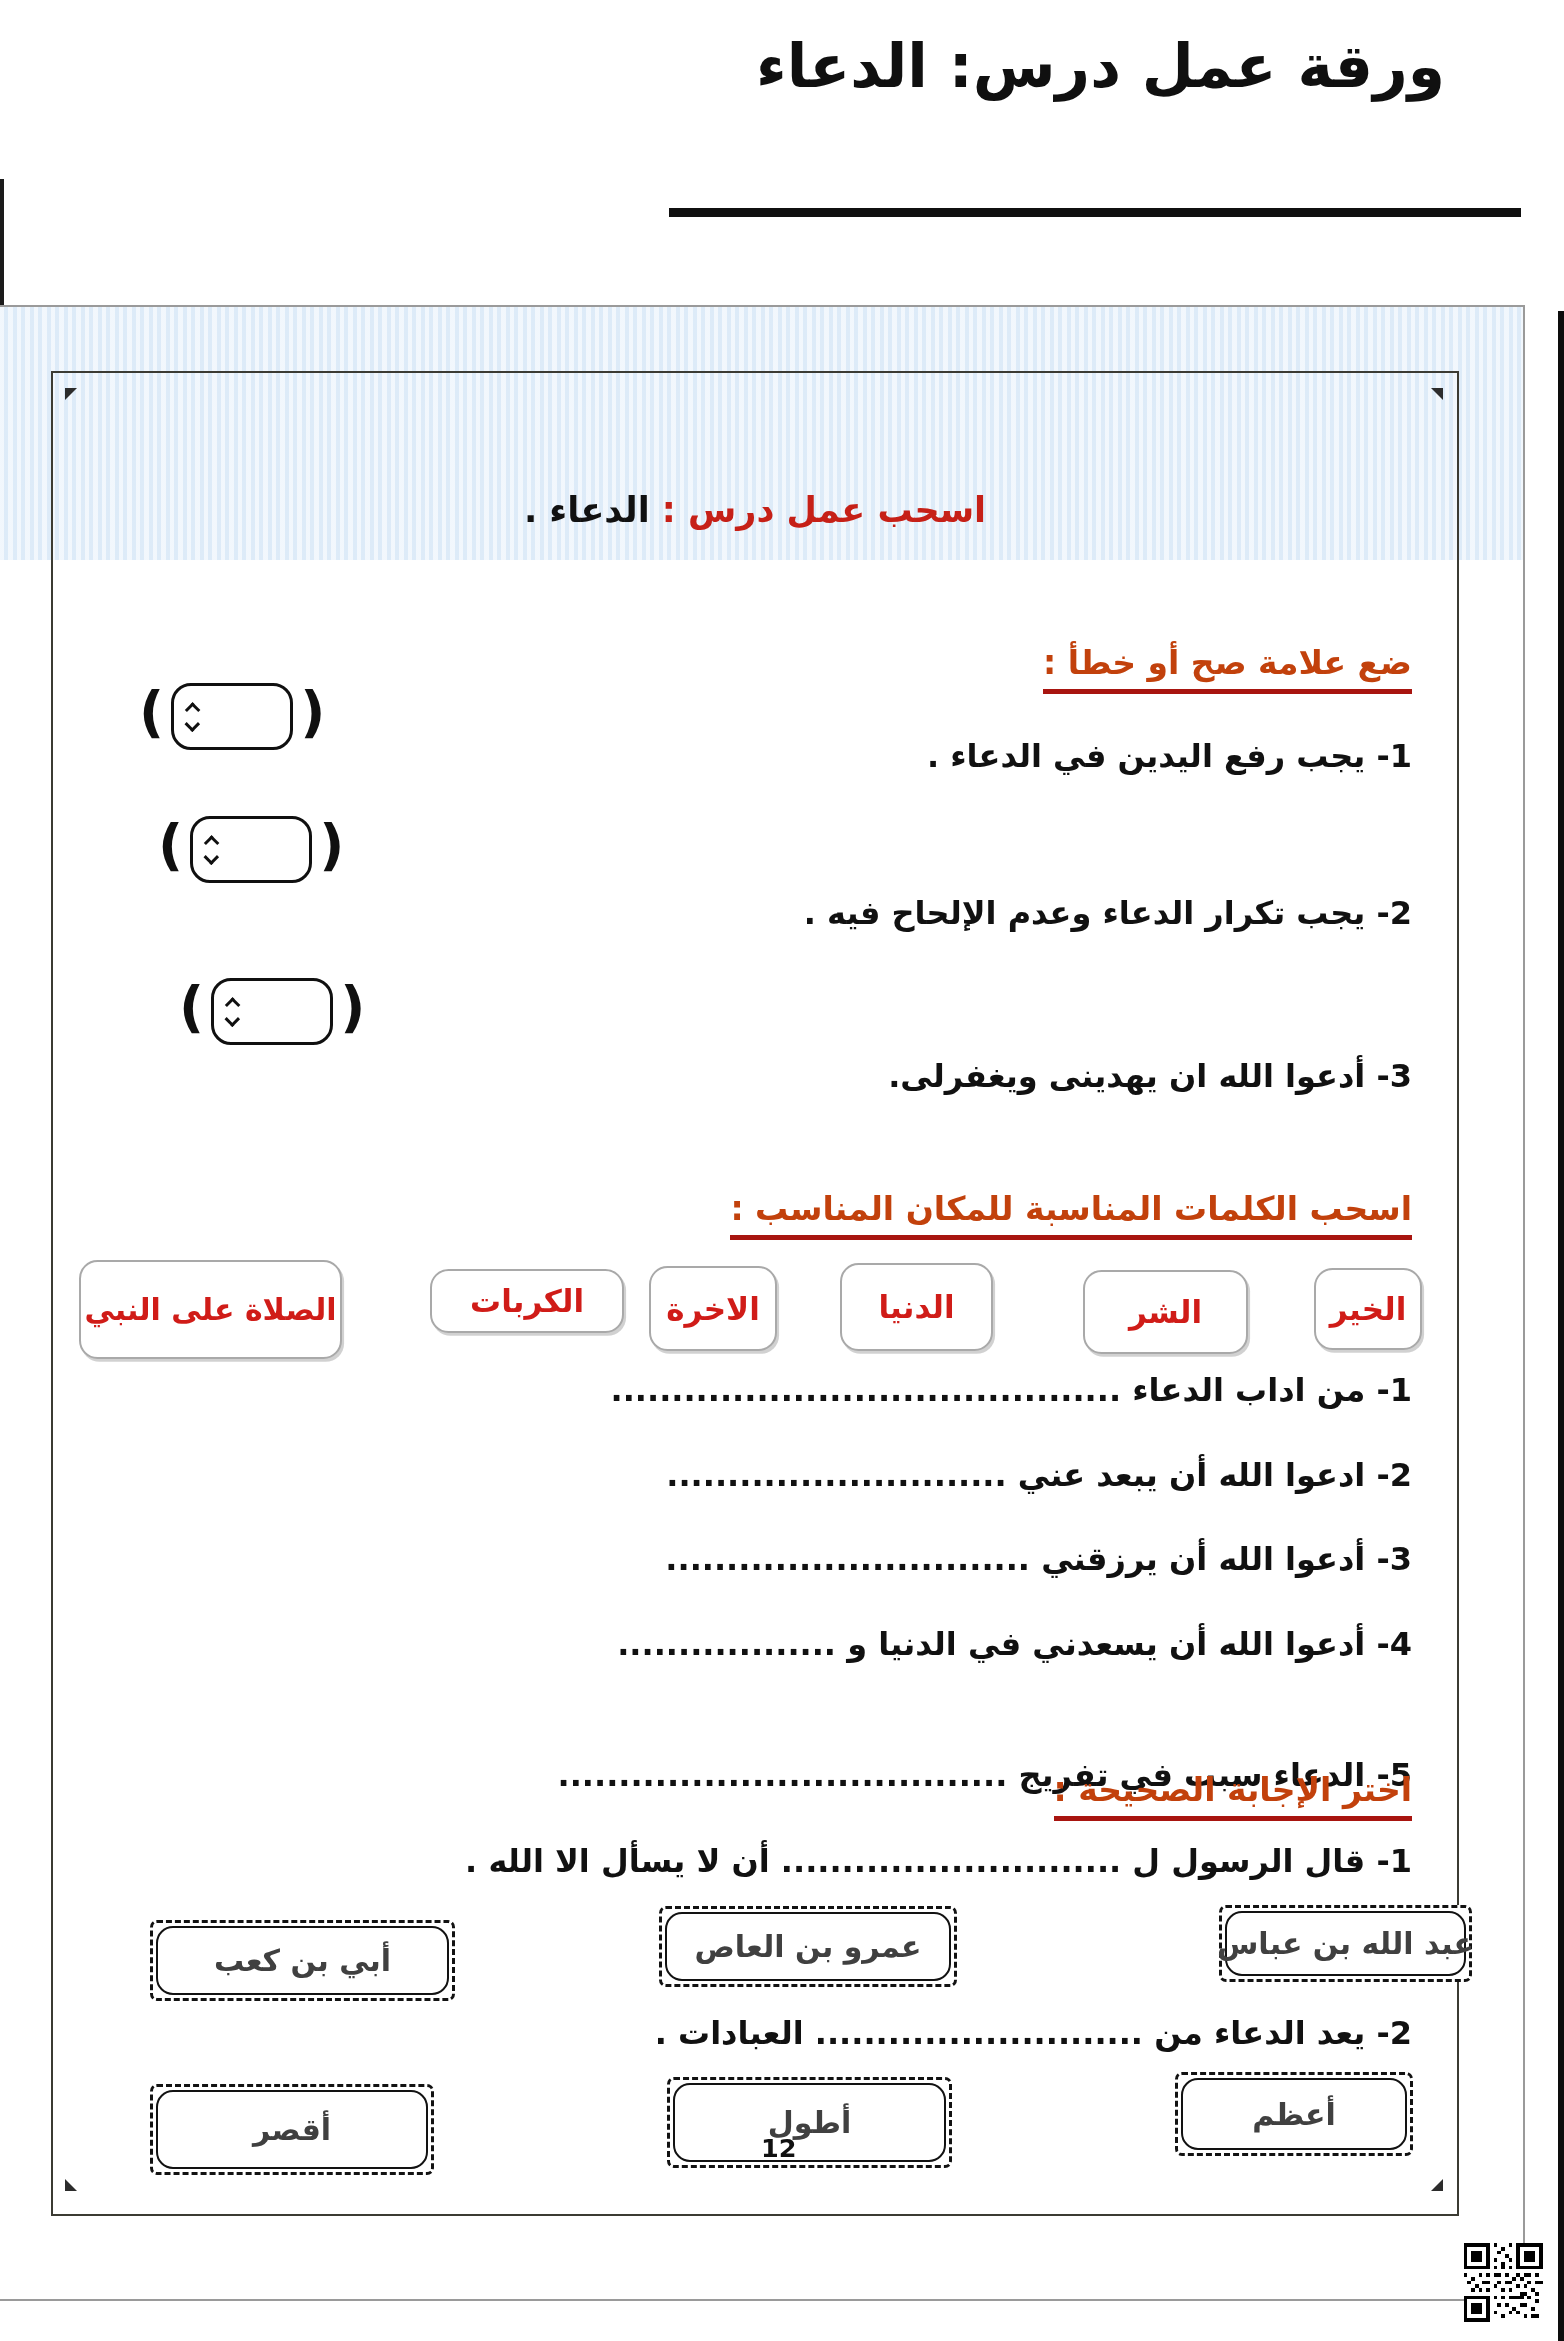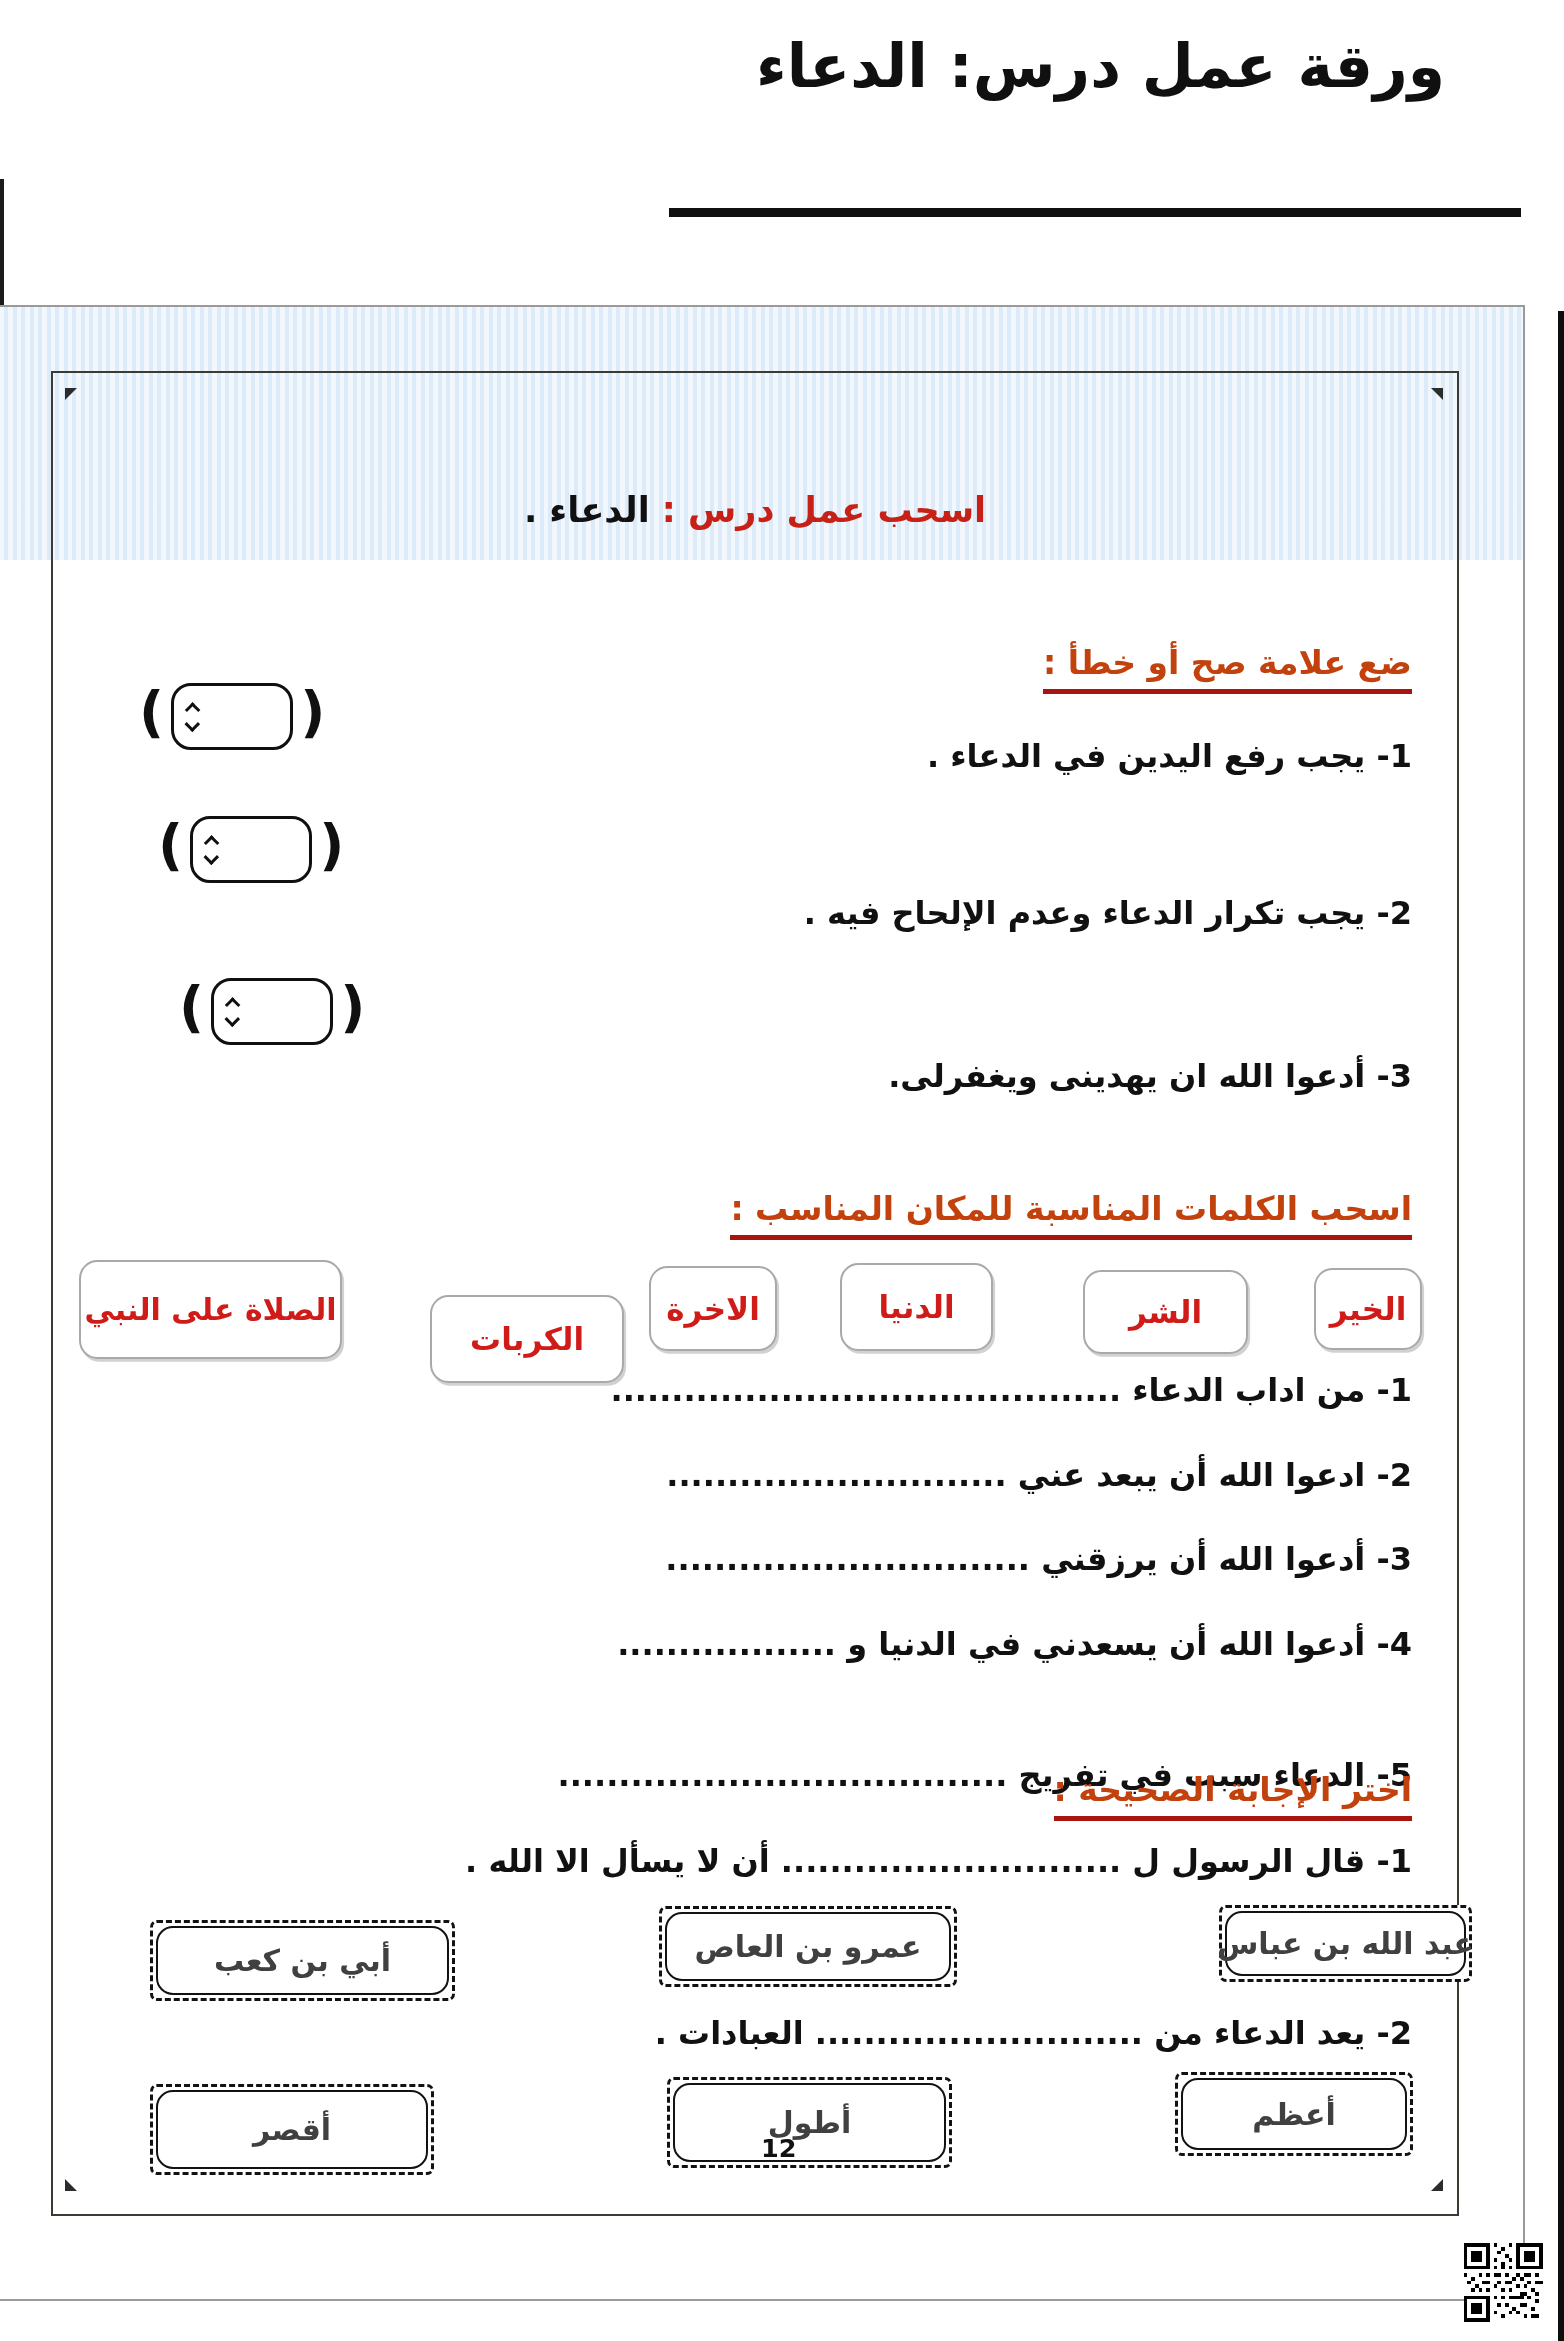"الكربات" .chip-kurubat { height: 88px -> 64px; margin-top: 26px -> none }
